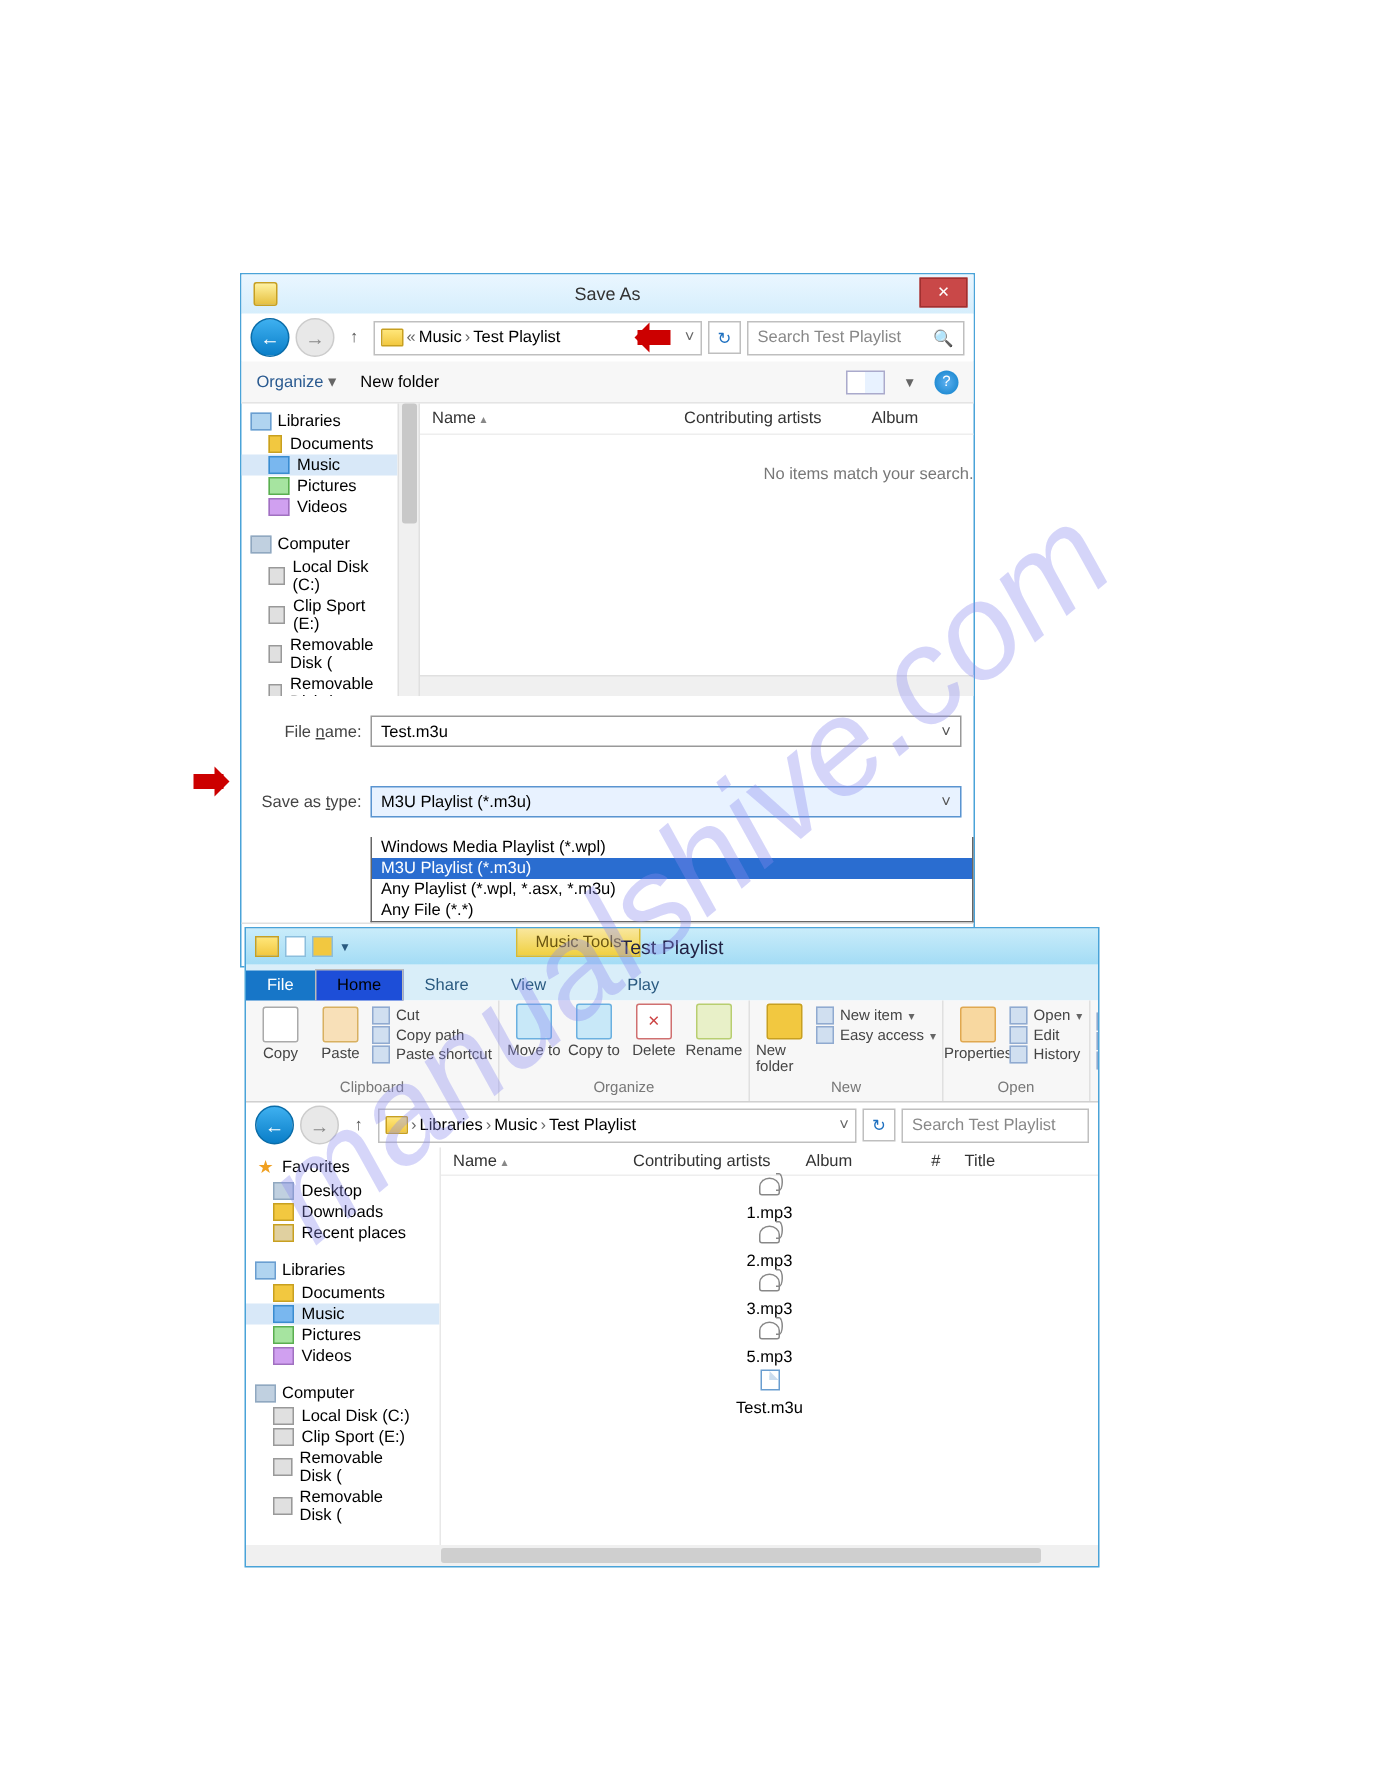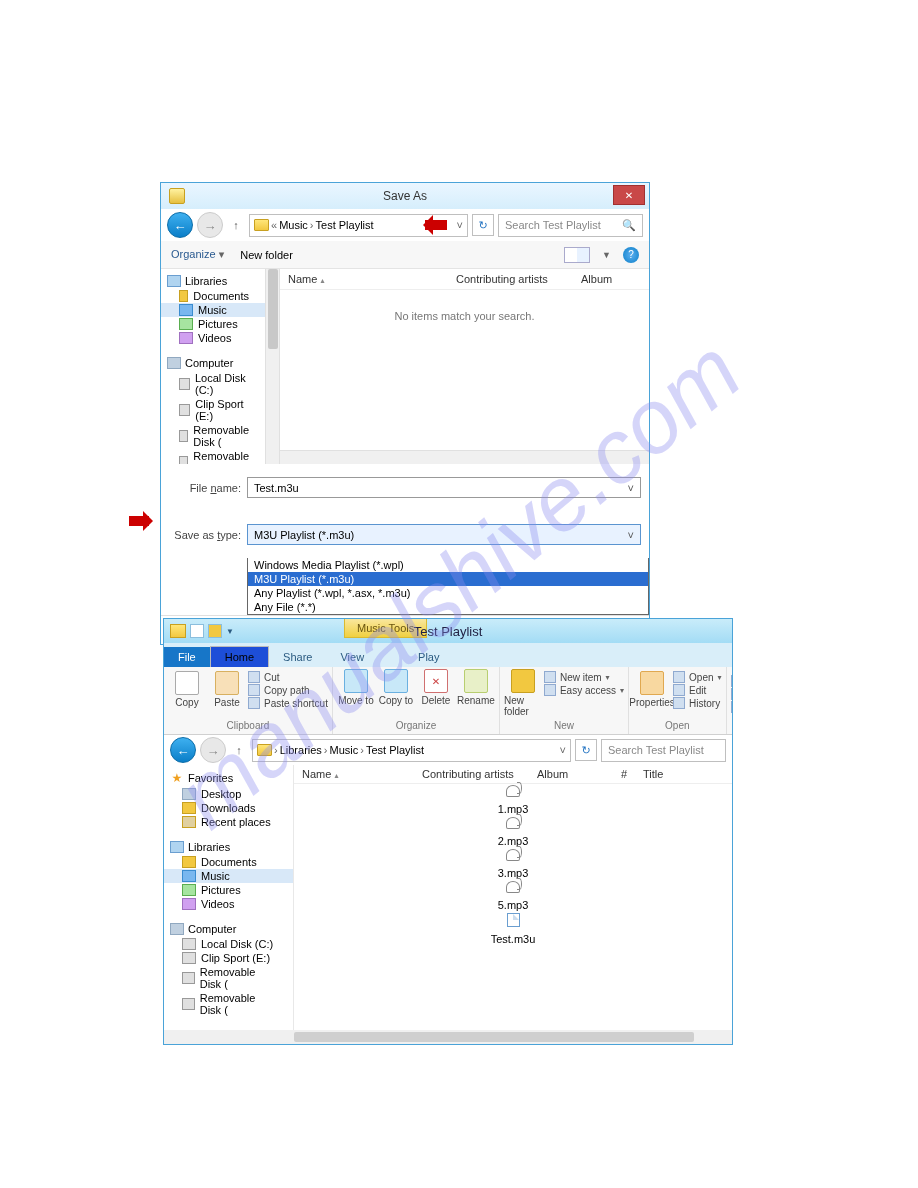"No items match your search." .empty { text-align: center -> right }
